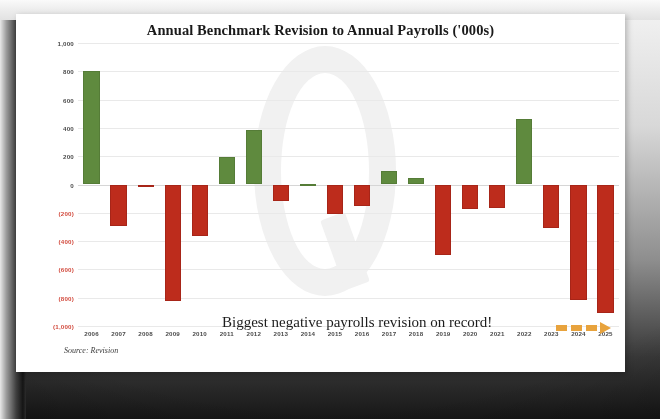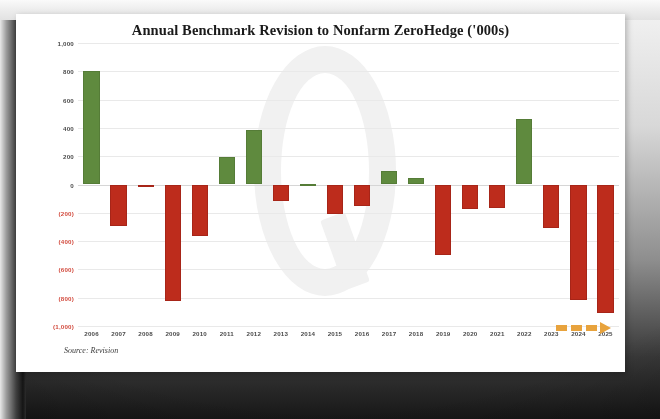"Annual Benchmark Revision to Nonfarm" div.chart-title { text: Nonfarm ZeroHedge -> Annual Payrolls }
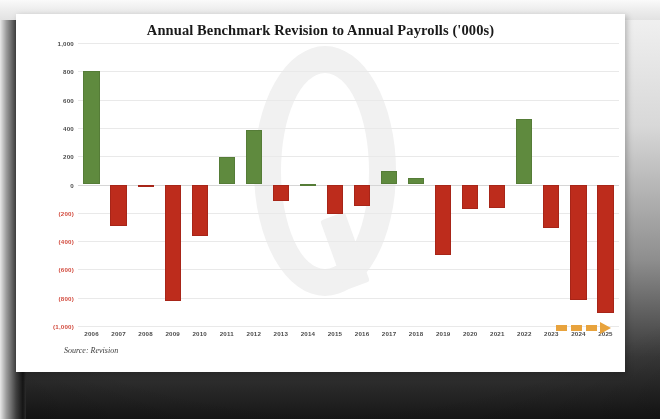"Biggest negative payrolls revision on" div.annotation { html: none -> <div>Biggest negative payrolls revision on record!</div> }
